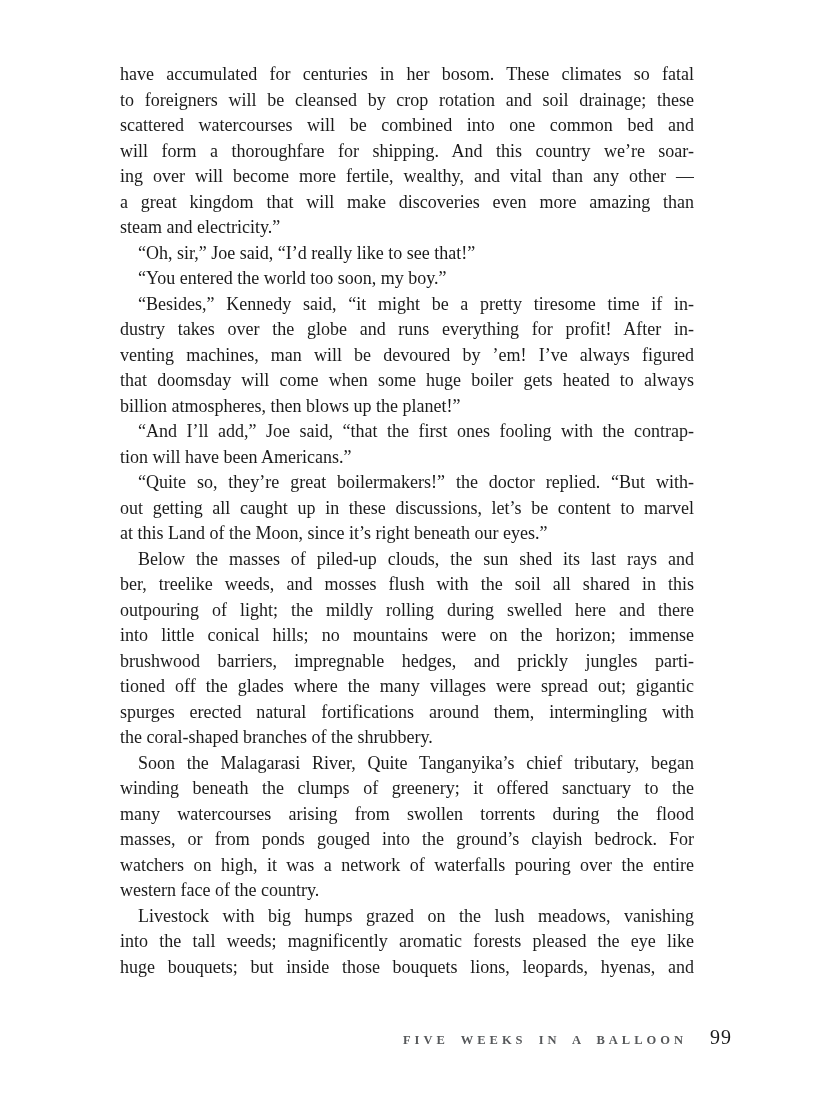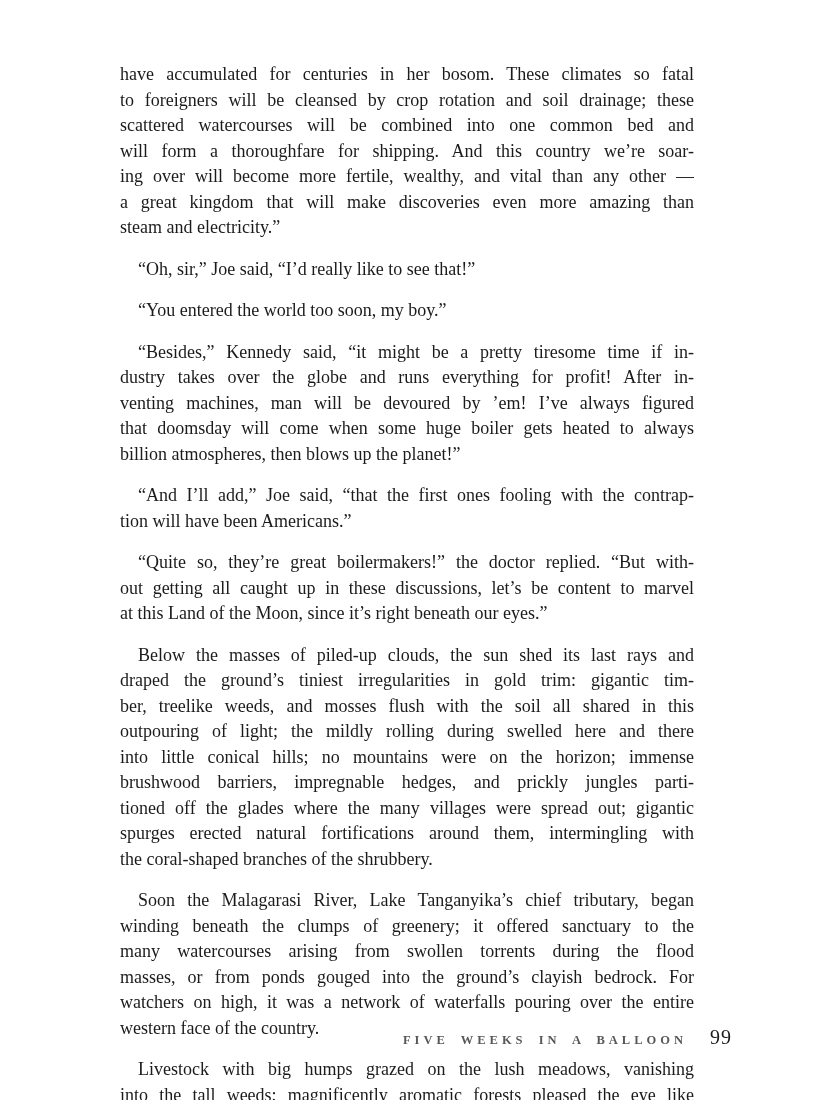"“Oh, sir,” Joe said, “I’d" .line.indent { margin-top: 16px -> none }
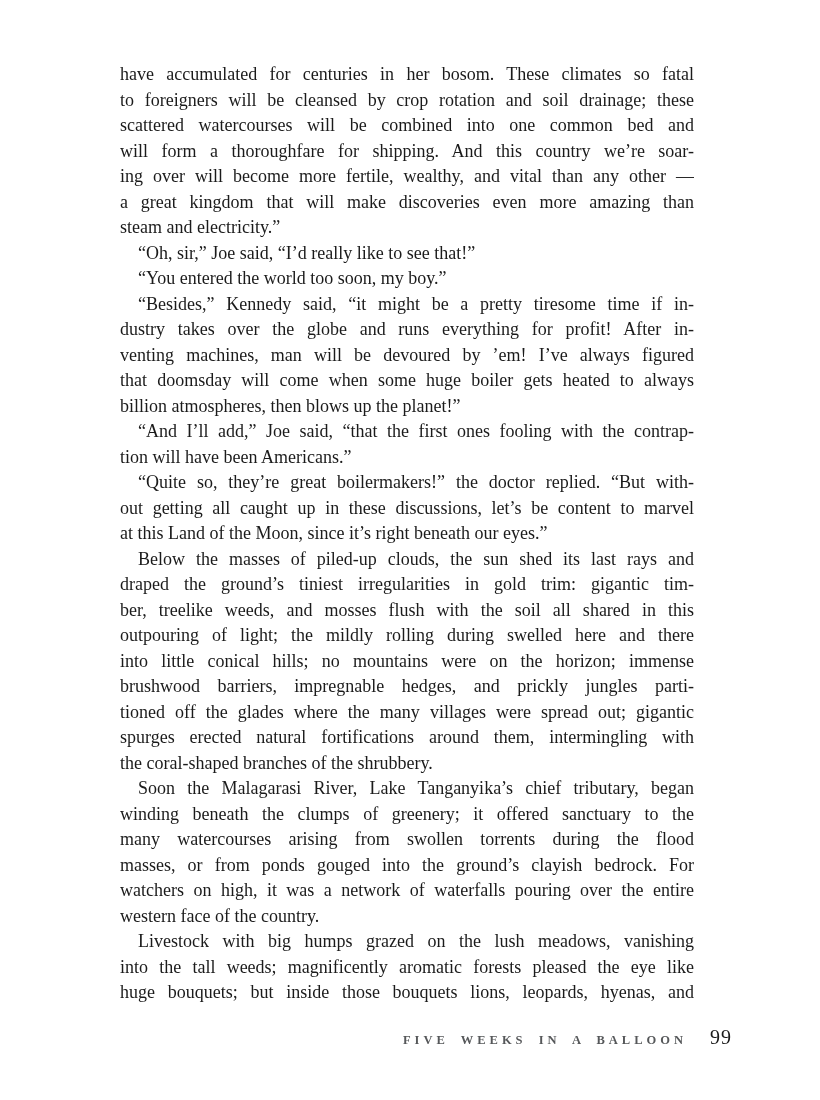"draped the ground’s tiniest" div.line { html: <div>draped the ground’s tiniest irregularities in gold trim: gigantic tim-</div> -> none }
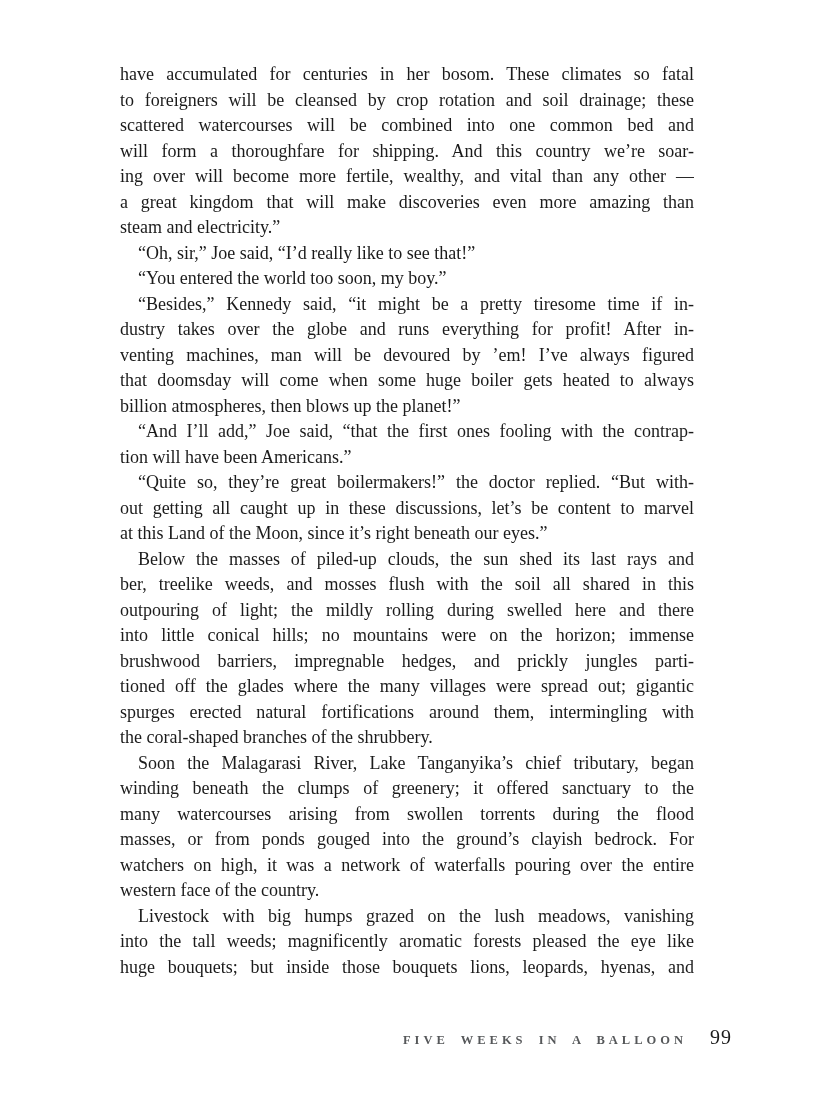"Soon the Malagarasi River, Lake" div.line { text: Lake -> Quite }
